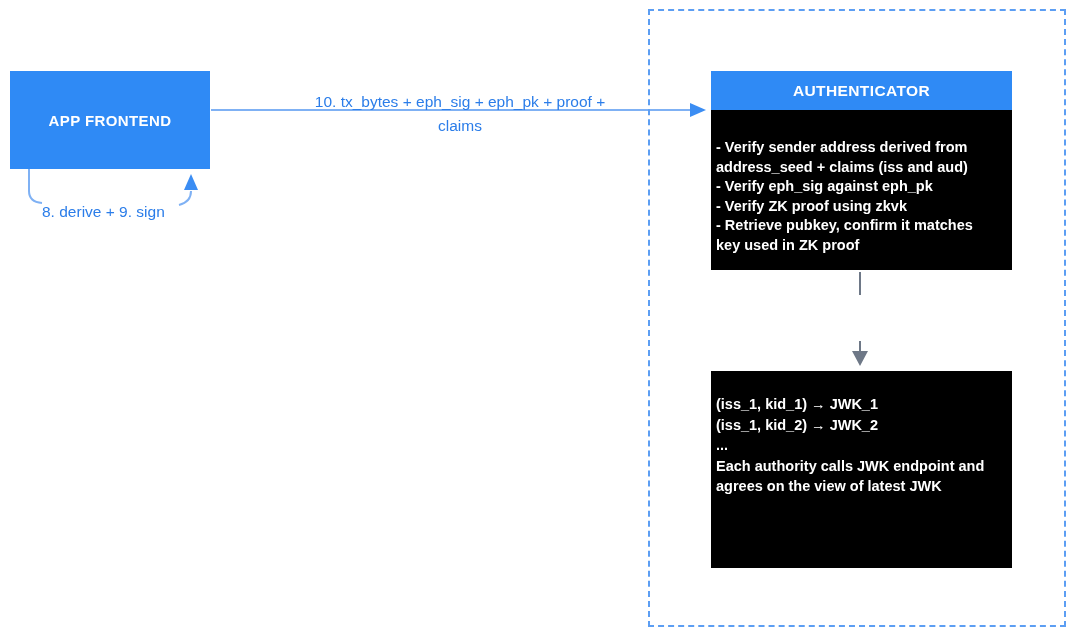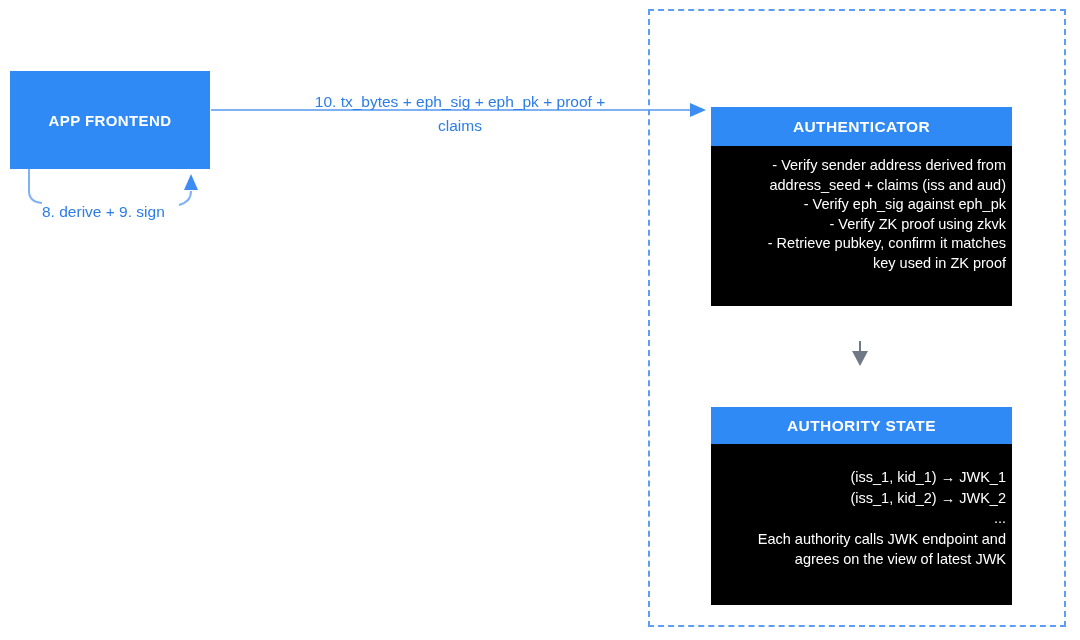"AUTHENTICATOR" .panel-header { margin-top: 36px -> none }
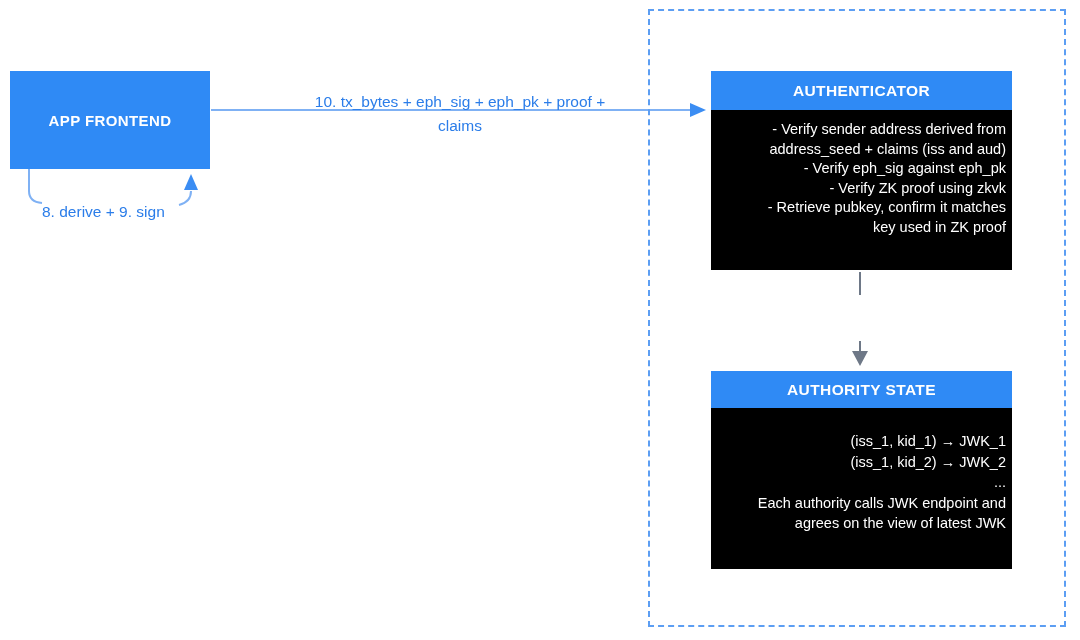"- Verify sender address derived" .panel-body { font-weight: normal -> bold; padding: 10px 6px 0 5px -> 28px 6px 0 5px; text-align: right -> none }
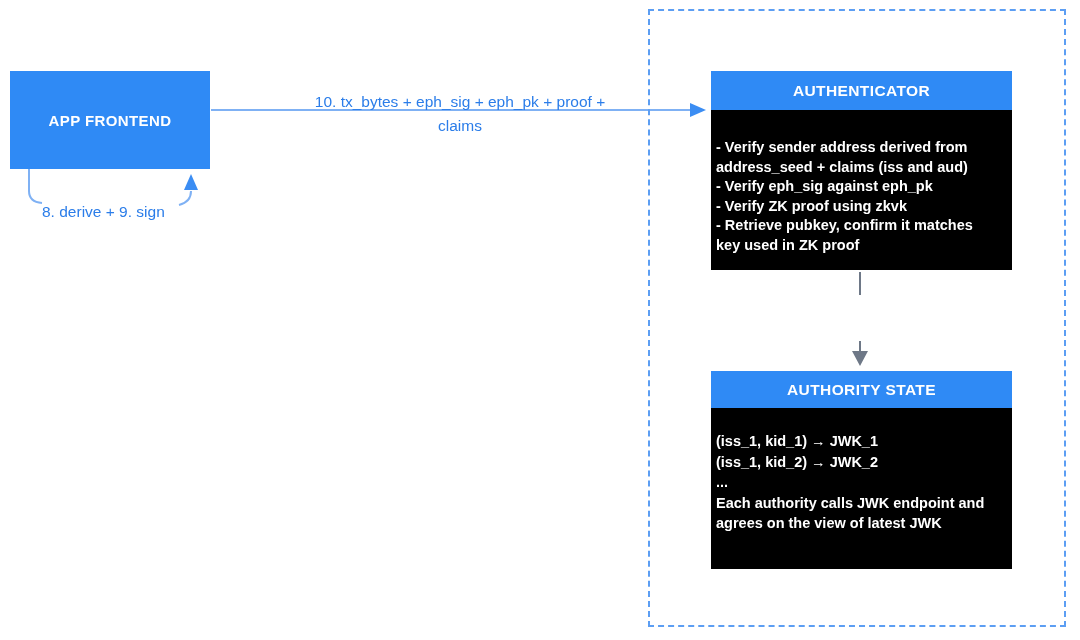"AUTHORITY STATE" div.panel-header { html: <div>AUTHORITY STATE</div> -> none }
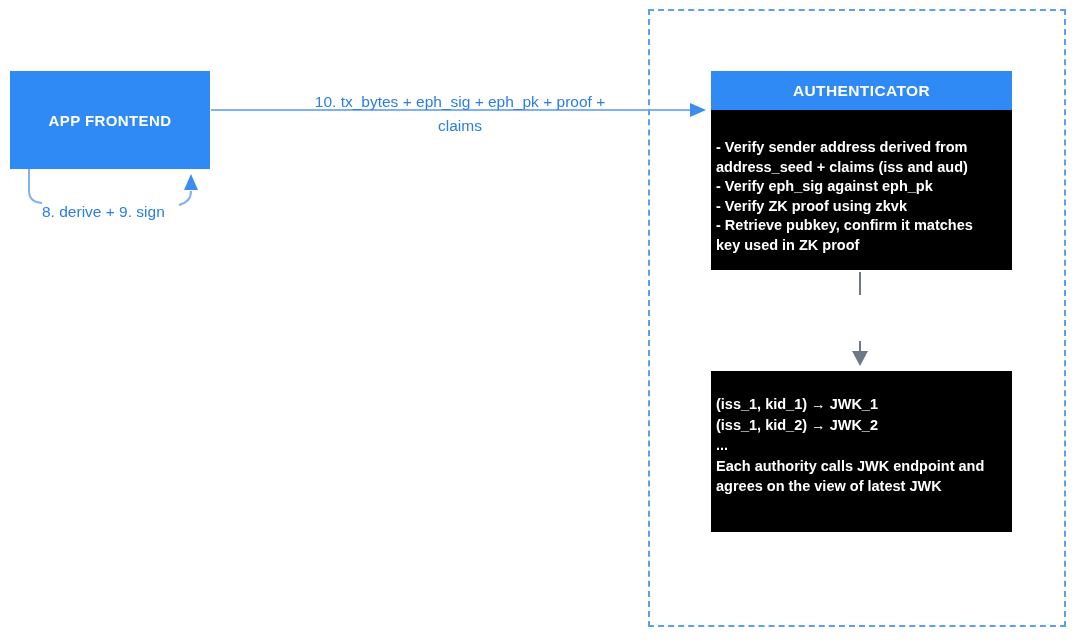"(iss_1, kid_1) → JWK_1" div.panel-body { height: 161px -> 197px }
